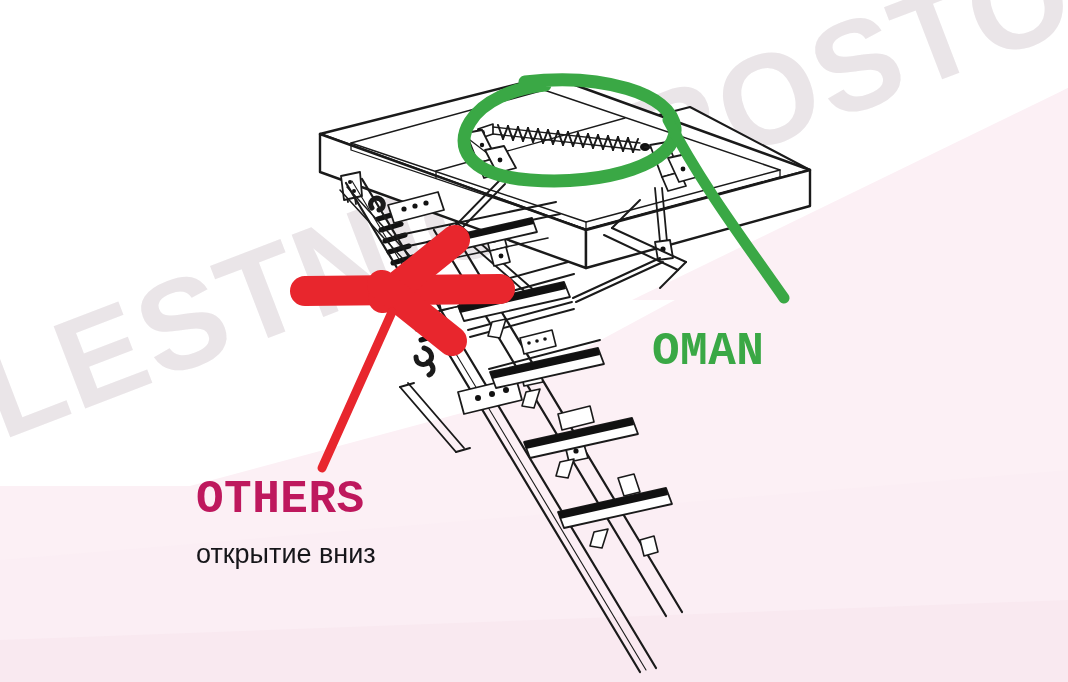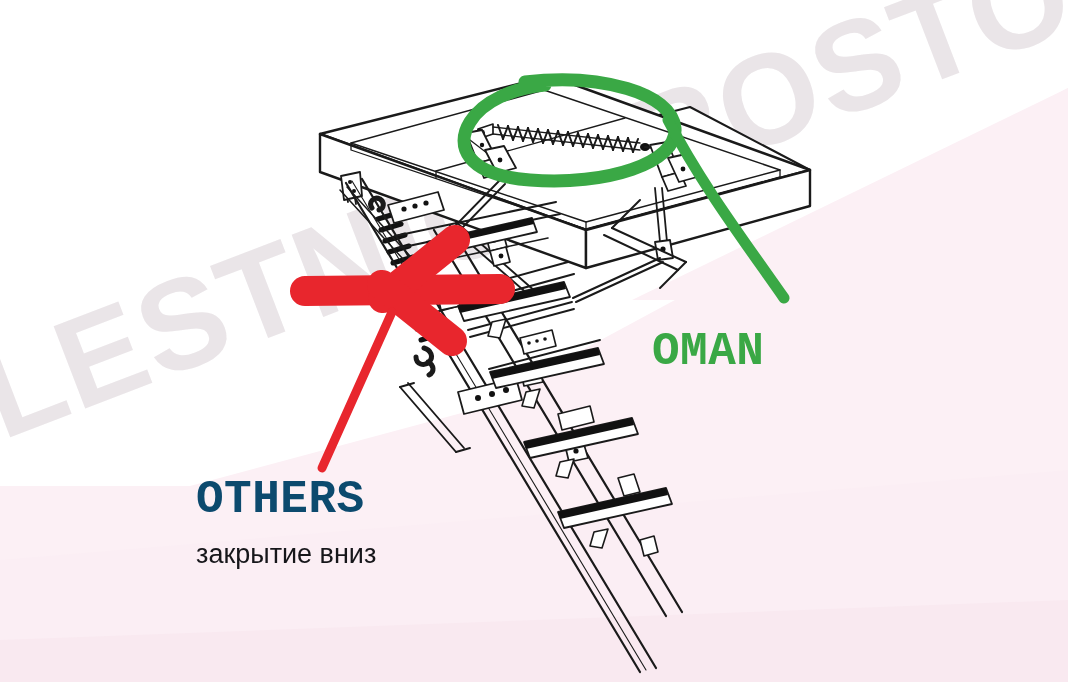"OTHERS" #others-title { color: #0c4a6e -> #be185d }
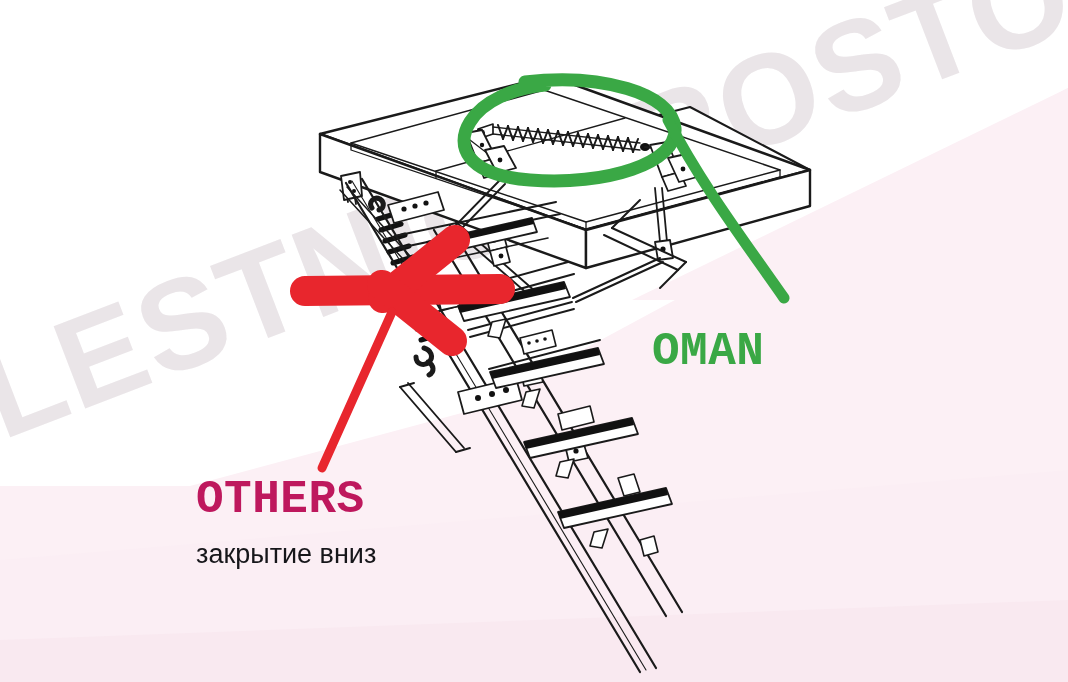"закрытие вниз" div.callout-sub { text: закрытие -> открытие }
